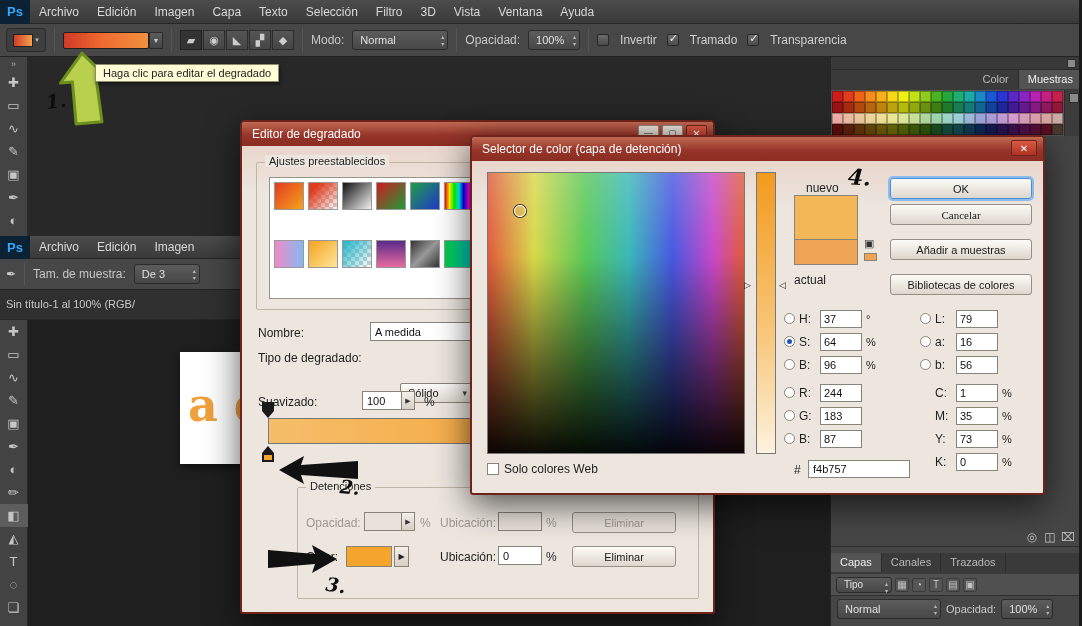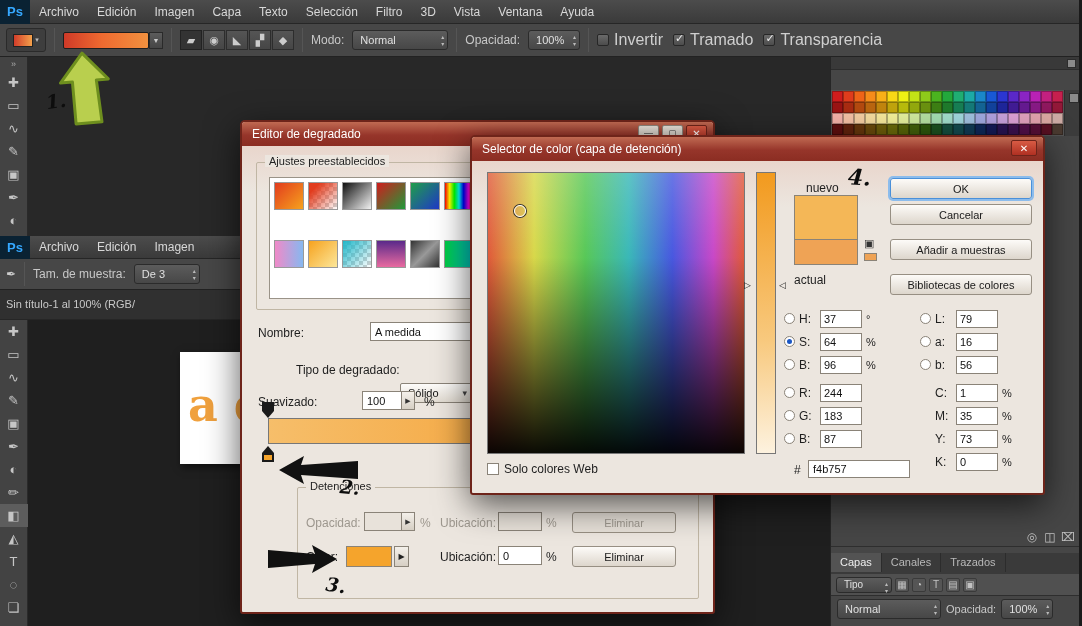"Invertir" .optcheck { font-size: 16px -> 12px; gap: 5px -> 11px }
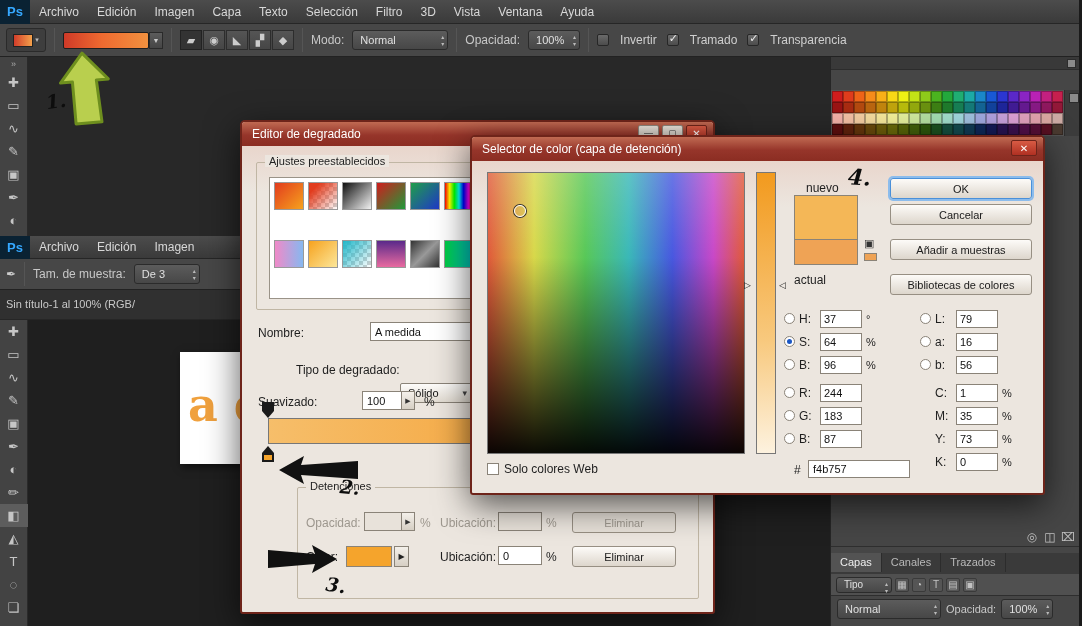"Haga clic para editar el" div.tooltip { html: none -> <div>Haga clic para editar el degradado</div> }
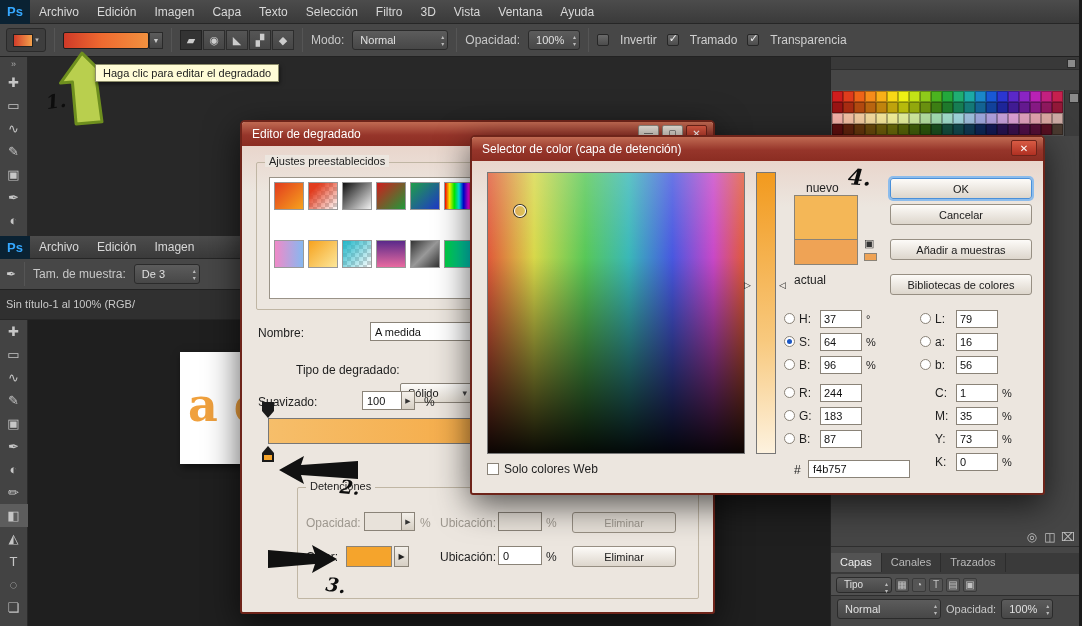"Color Muestras" div.abs { html: none -> <div> <span>Color</span><span>Muestras</span> </div> }
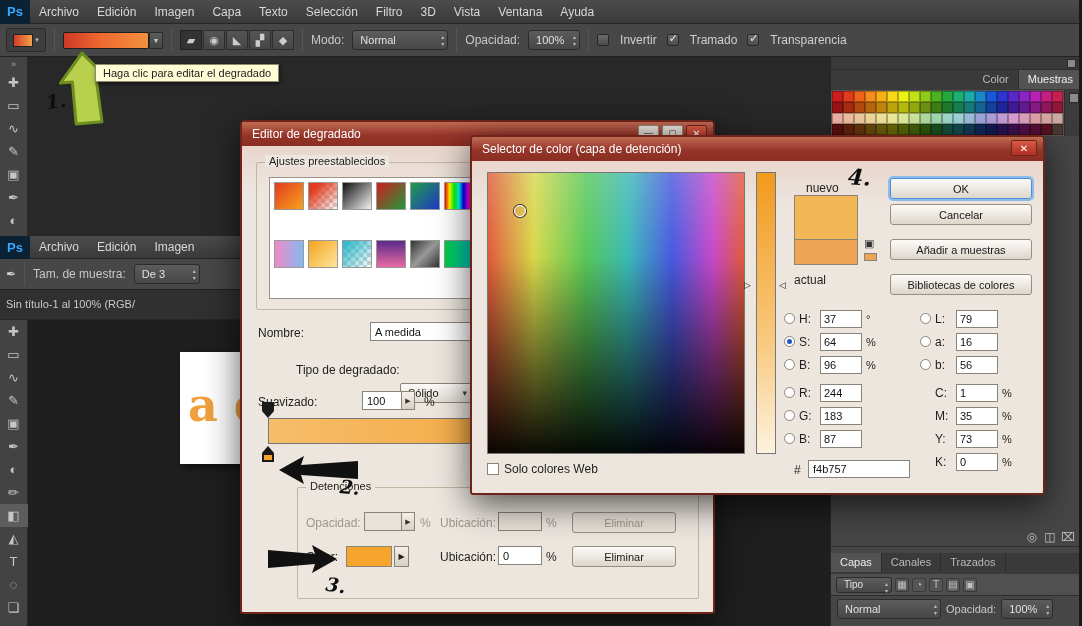"Cancelar" span.lbtn { font-family: none -> Liberation Serif, serif }
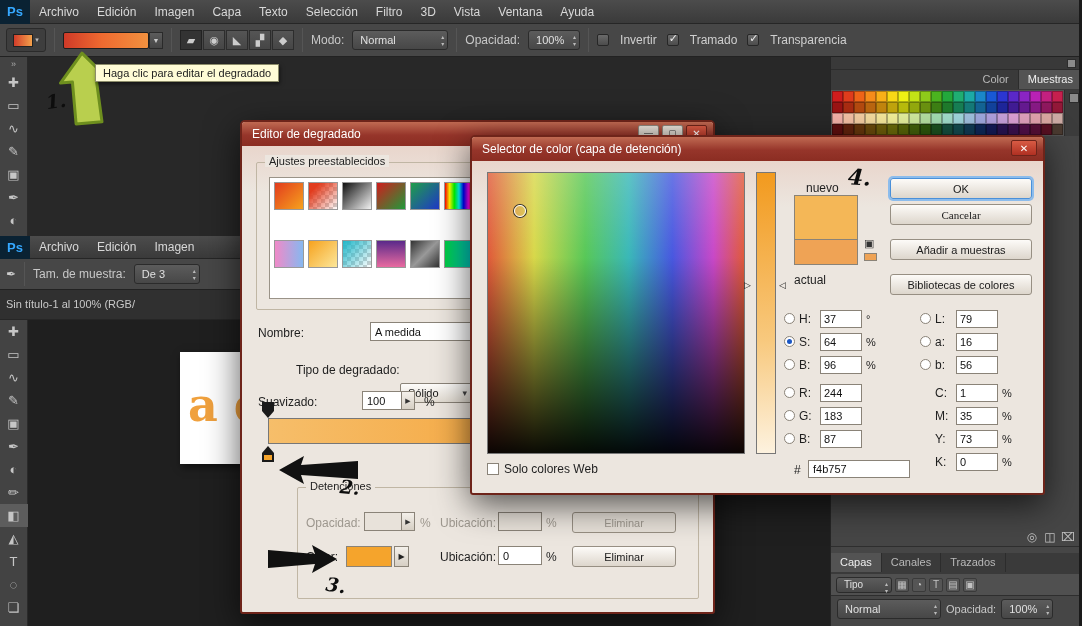"Tipo de degradado:" span.dlab { margin-left: 38px -> none; top: 241px -> 229px }
